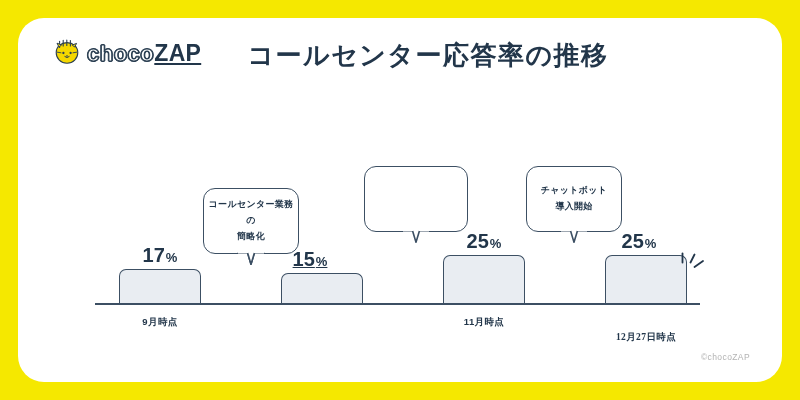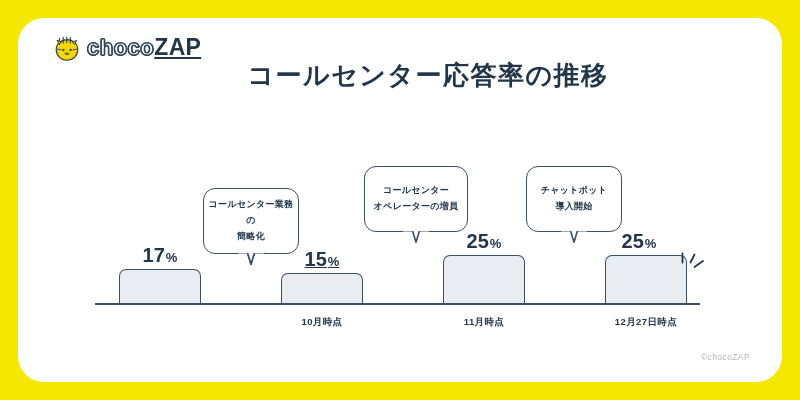"choco" #logo { align-items: flex-start -> center }
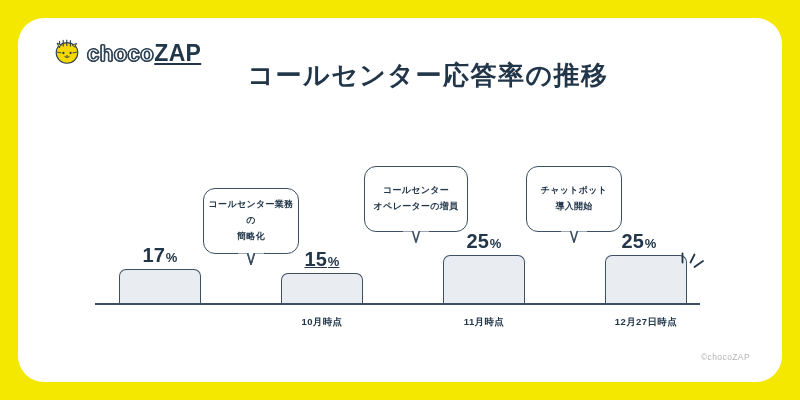"コールセンター応答率の推移" #page-title { margin-top: 20px -> none }
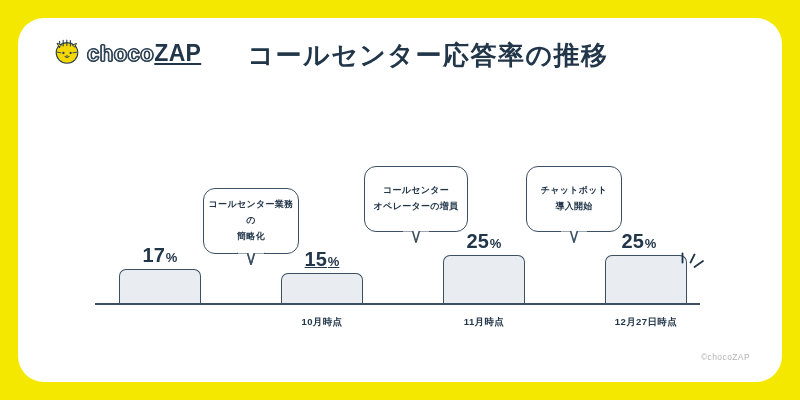"コールセンター" div.callout-text { html: <div>コールセンター オペレーターの増員</div> -> none }
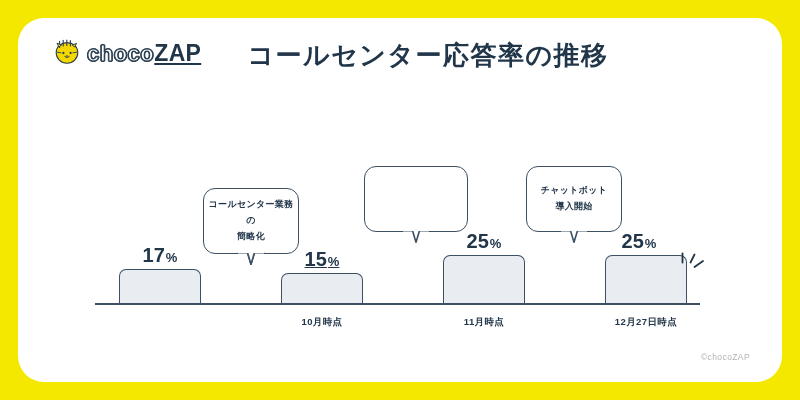"15%" div.bar-value { left: 263px -> 251px }
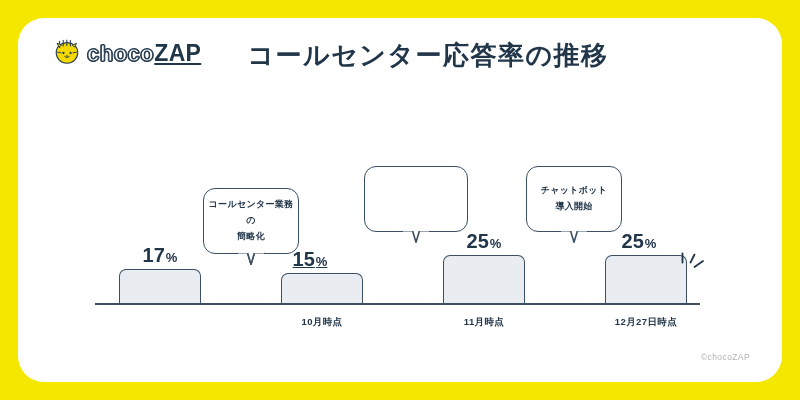"9月時点" div.bar-label { html: none -> <div>9月時点</div> }
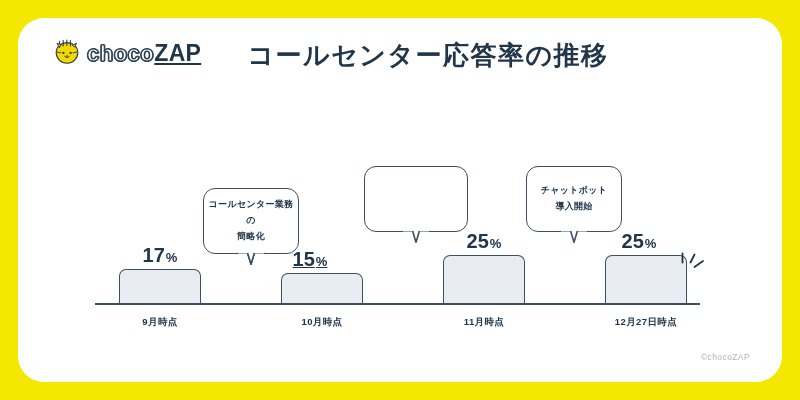"10月時点" div.bar-label { html: <div>10月時点</div> -> none }
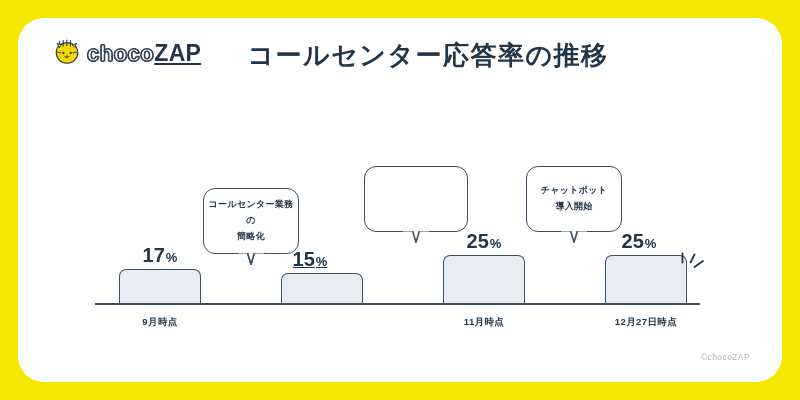"12月27日時点" div.bar-label { font-family: none -> Liberation Serif, serif; top: 298px -> 313px }
